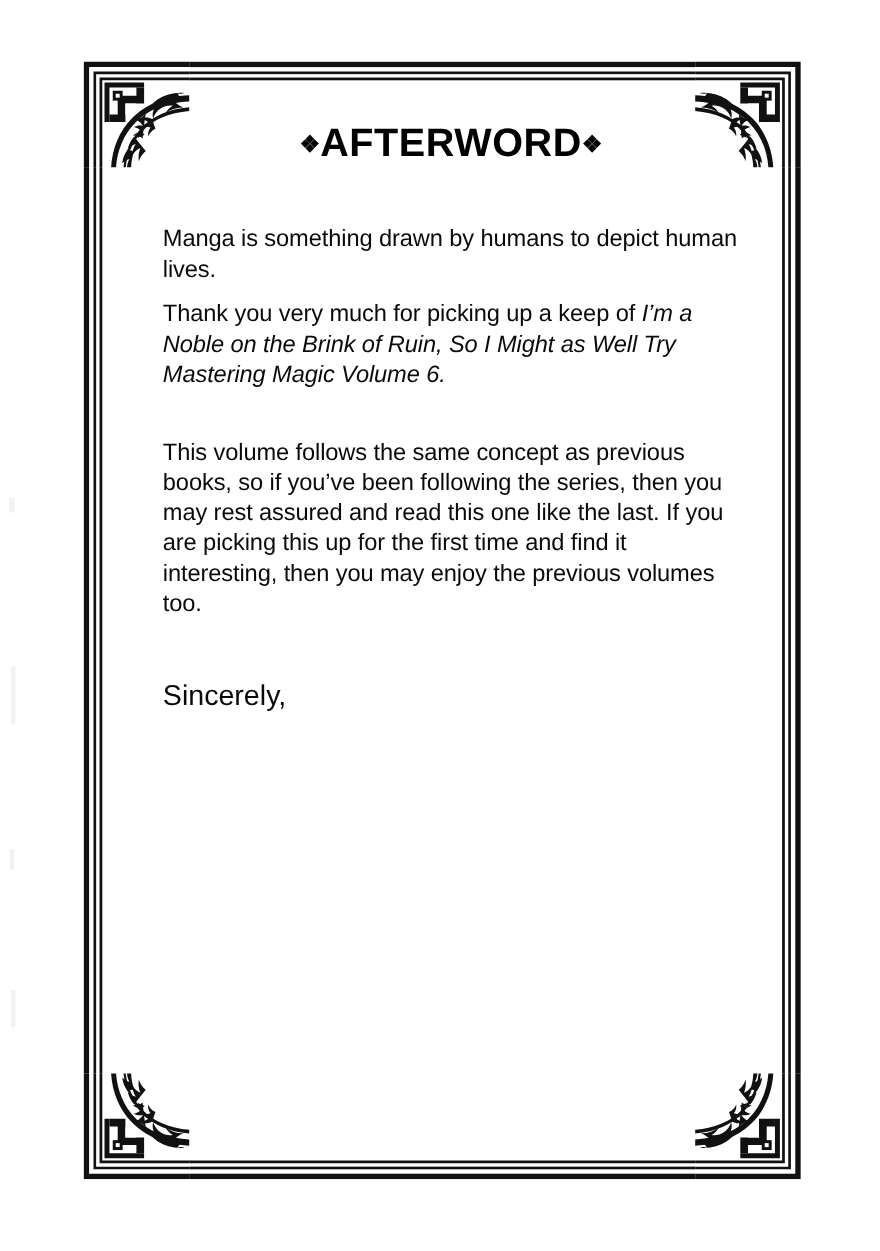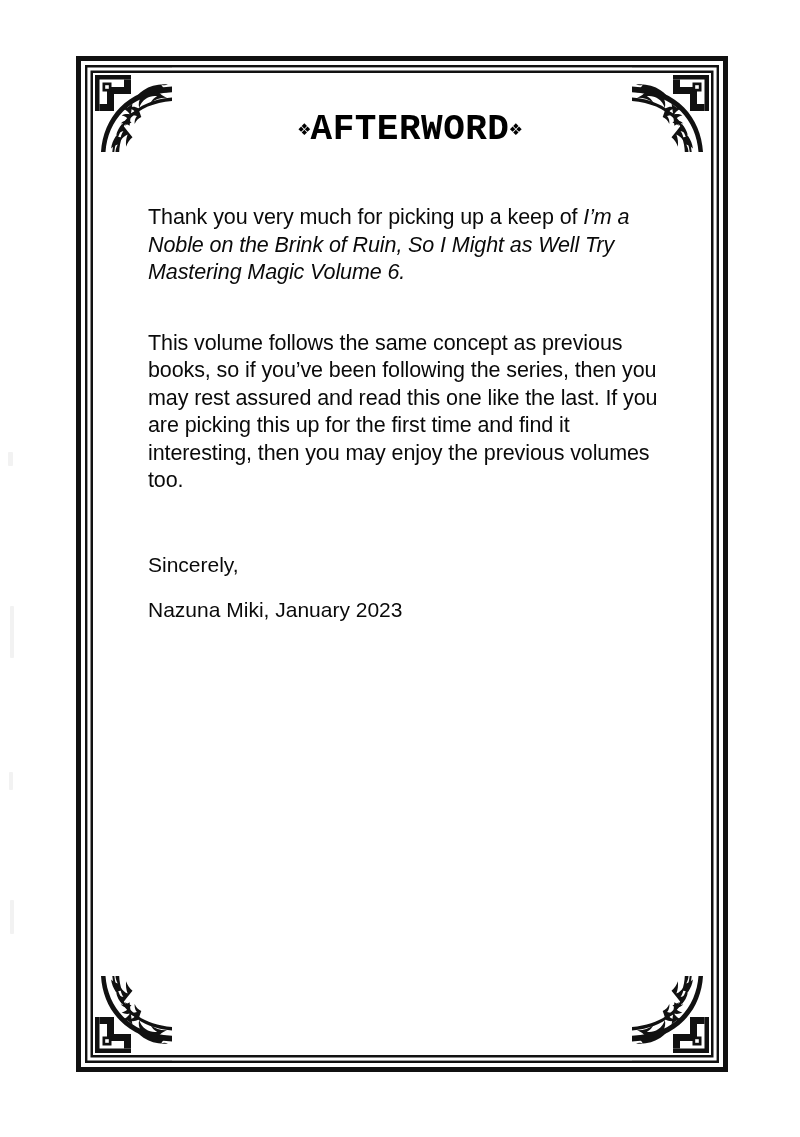"❖AFTERWORD❖" .title { font-family: Liberation Mono, monospace -> none }
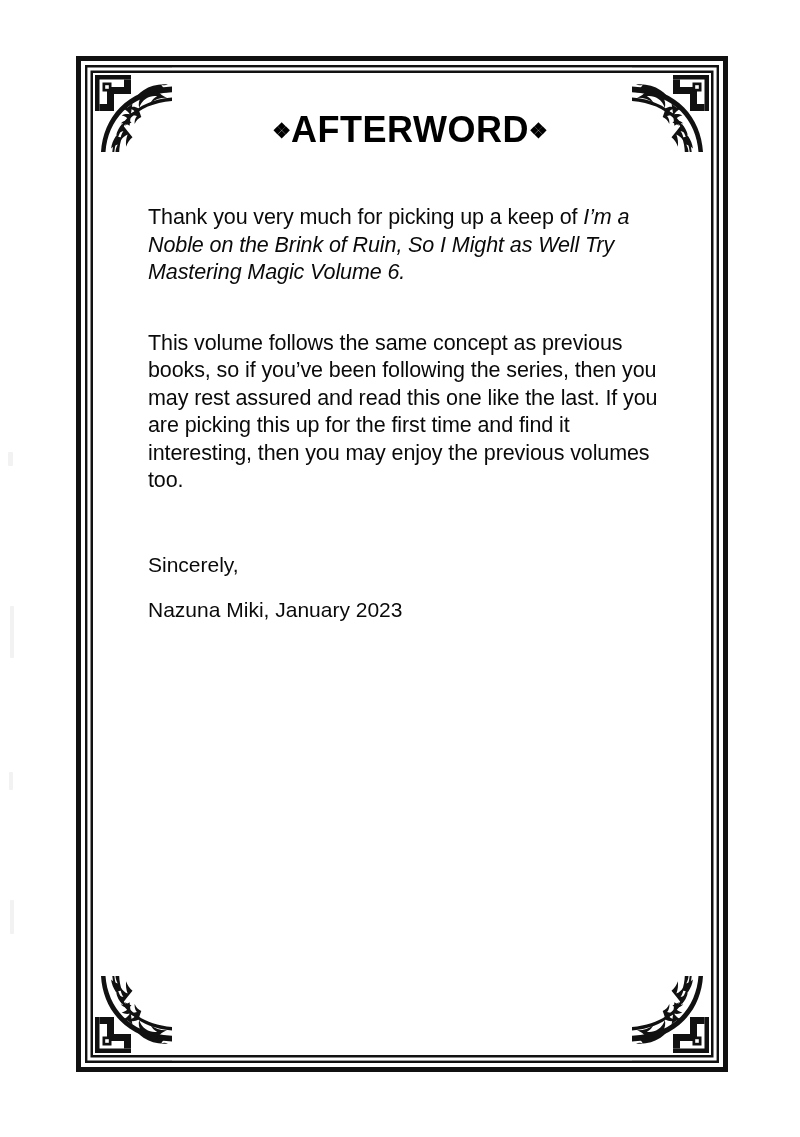"Manga is something drawn by" p.para { html: none -> <p>Manga is something drawn by humans to depict human lives.</p> }
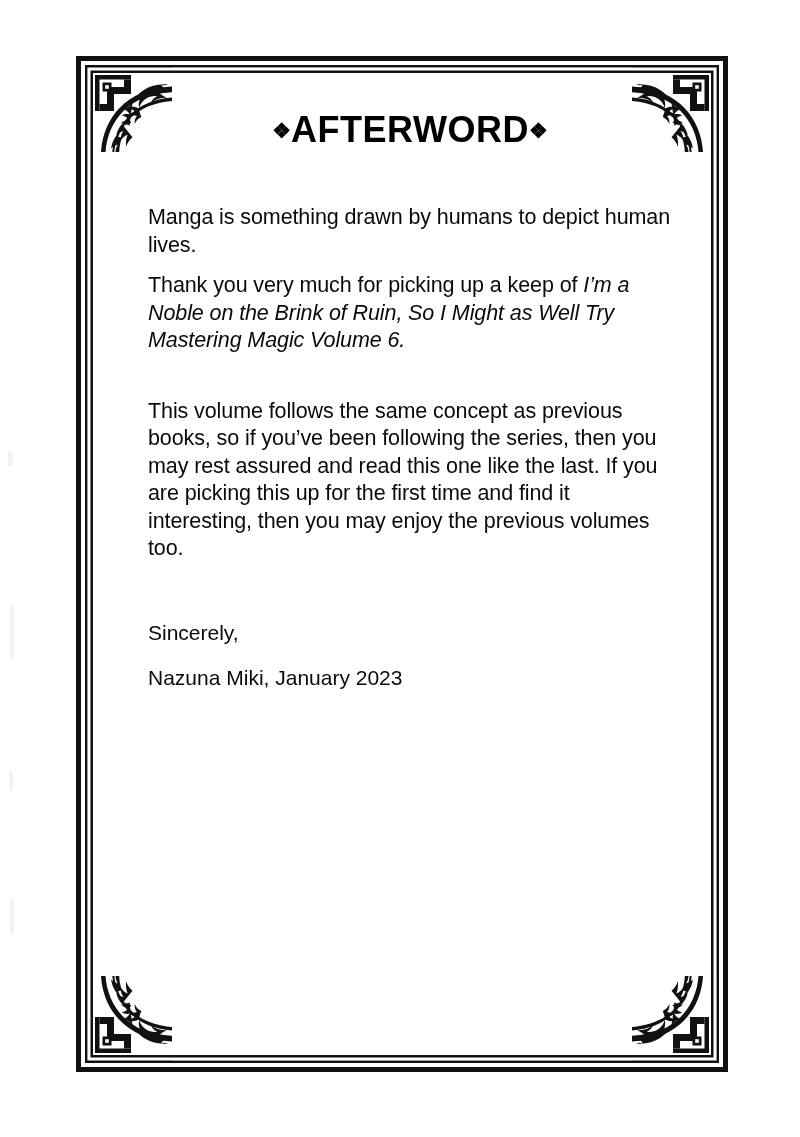"Sincerely," .sign-line { font-size: 21px -> 26px }
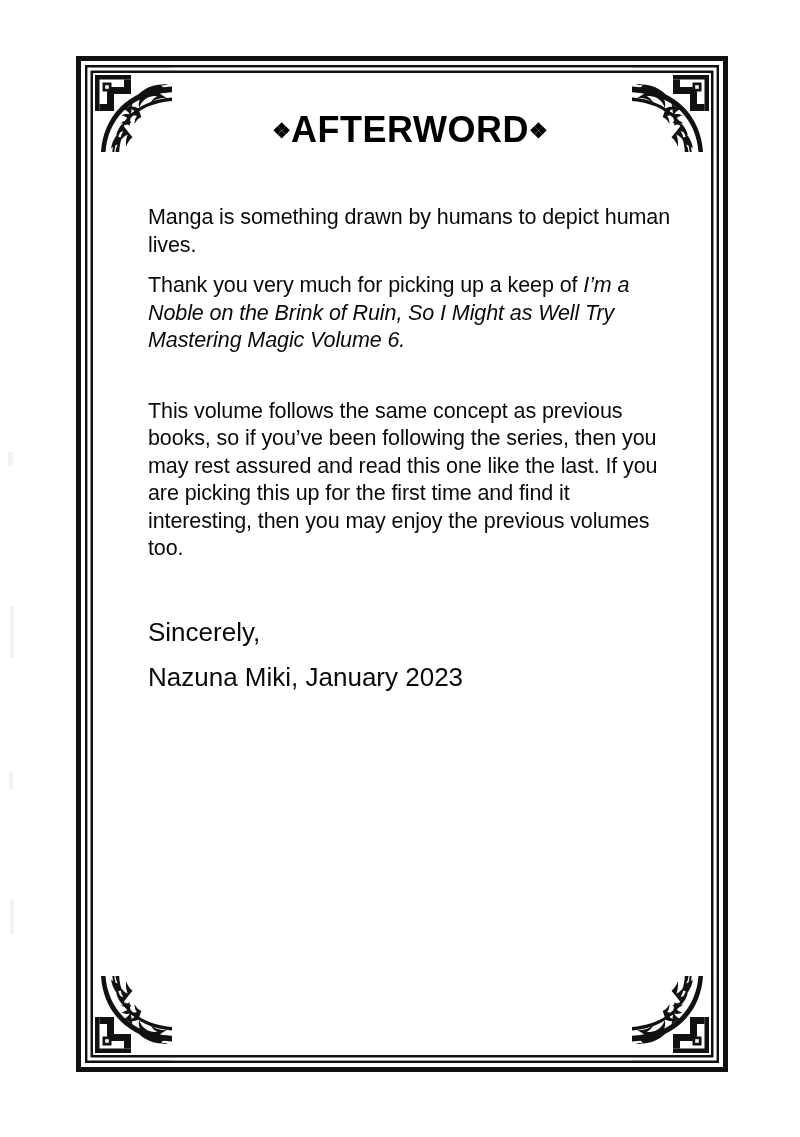"Nazuna Miki, January 2023" p.sign-line { html: <p>Nazuna Miki, January 2023</p> -> none }
